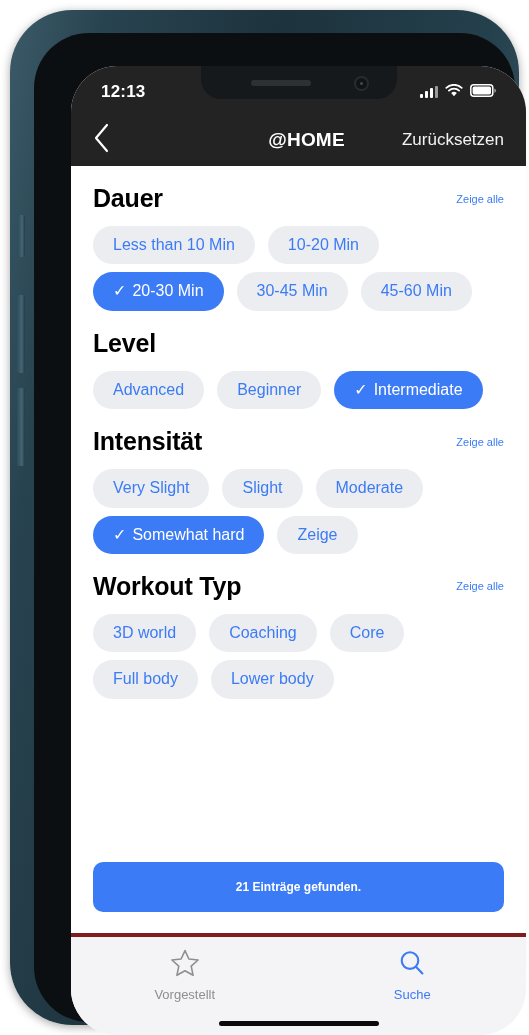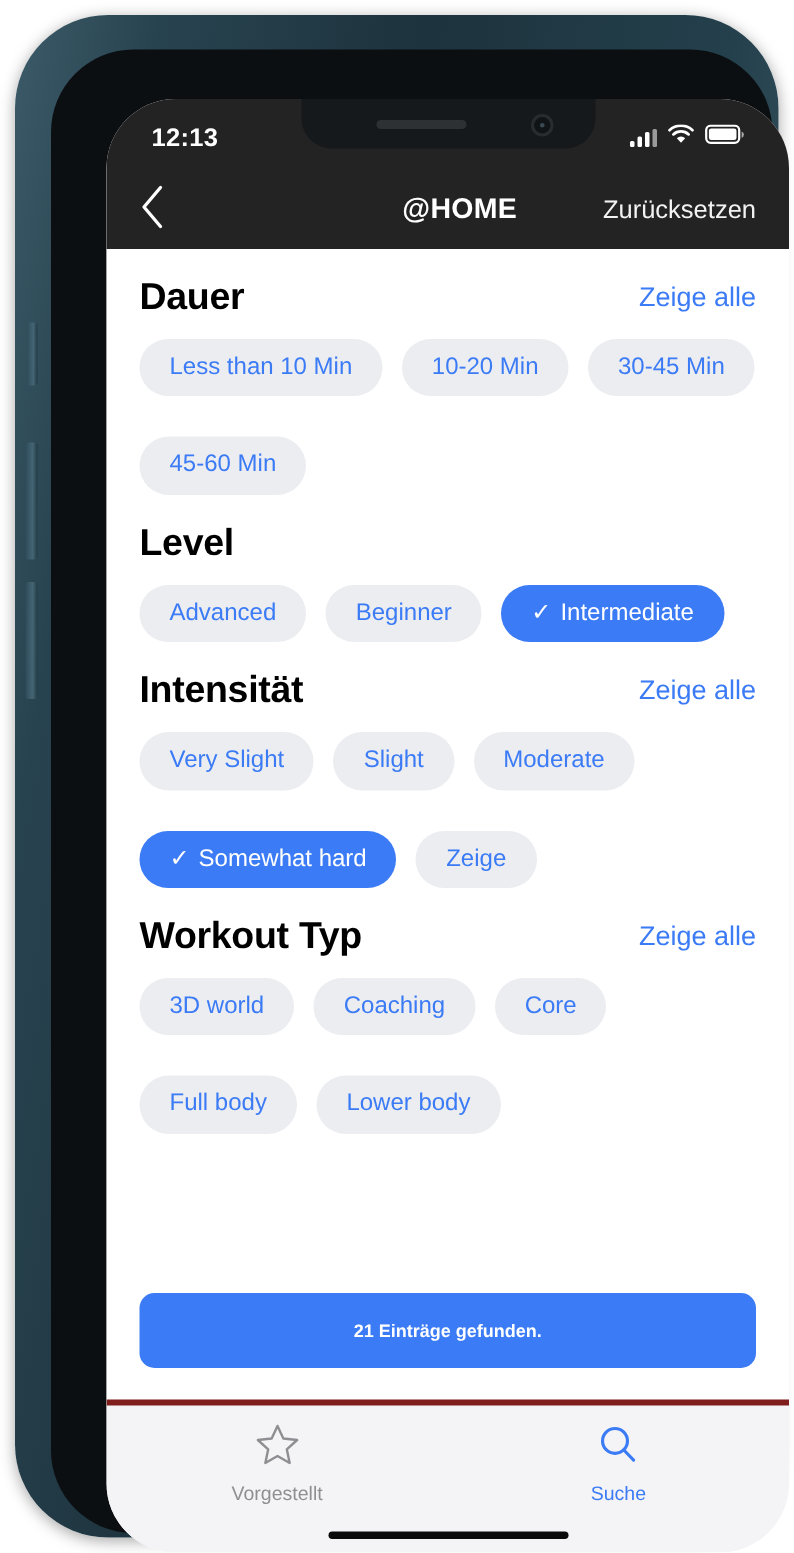"Zeige alle" .section-link { font-size: 18px -> 11px }
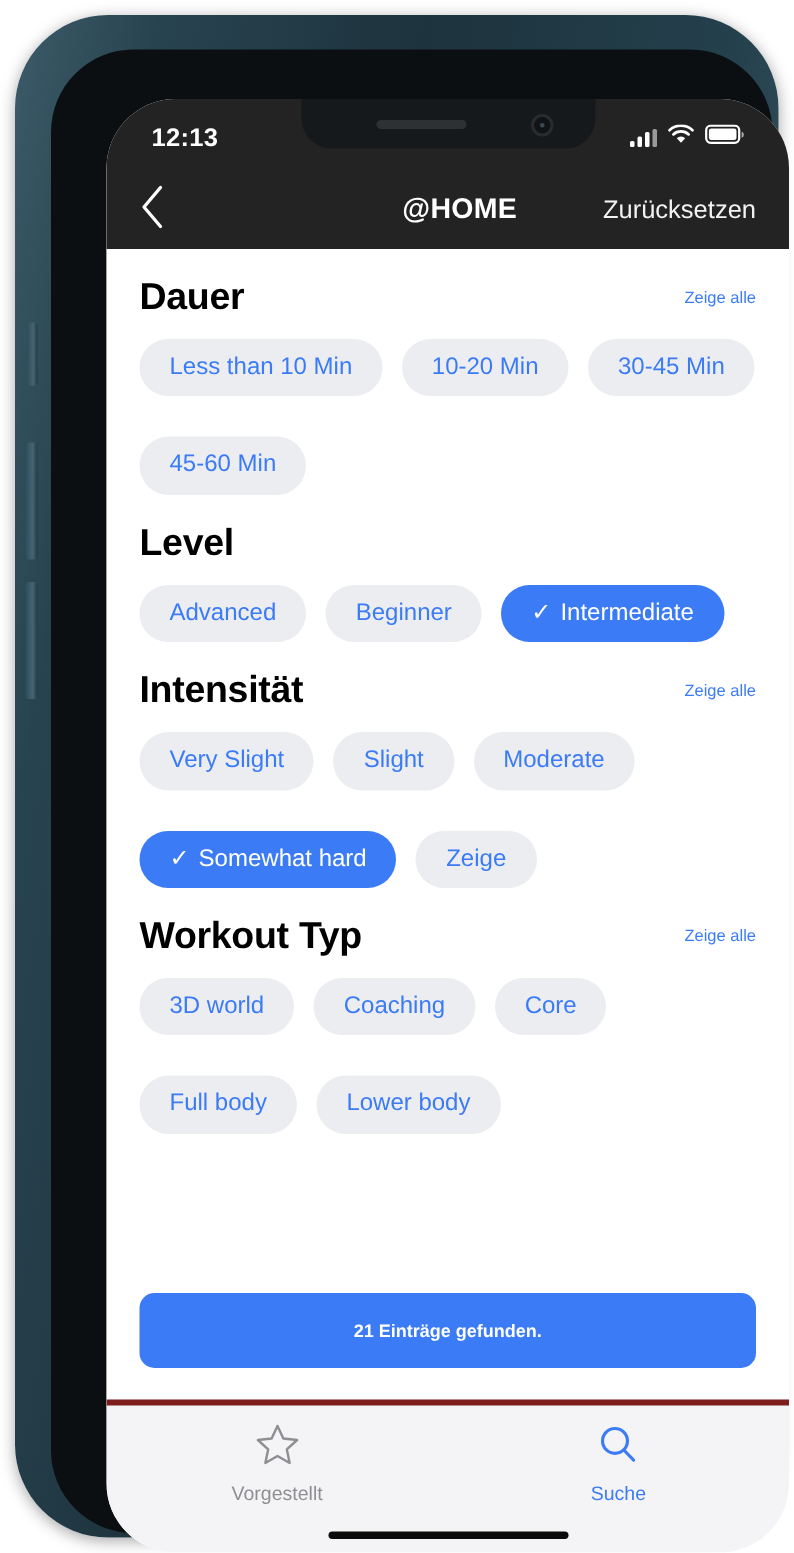"Less than 10 Min" .chips { gap: 27px 13px -> 8px 13px }
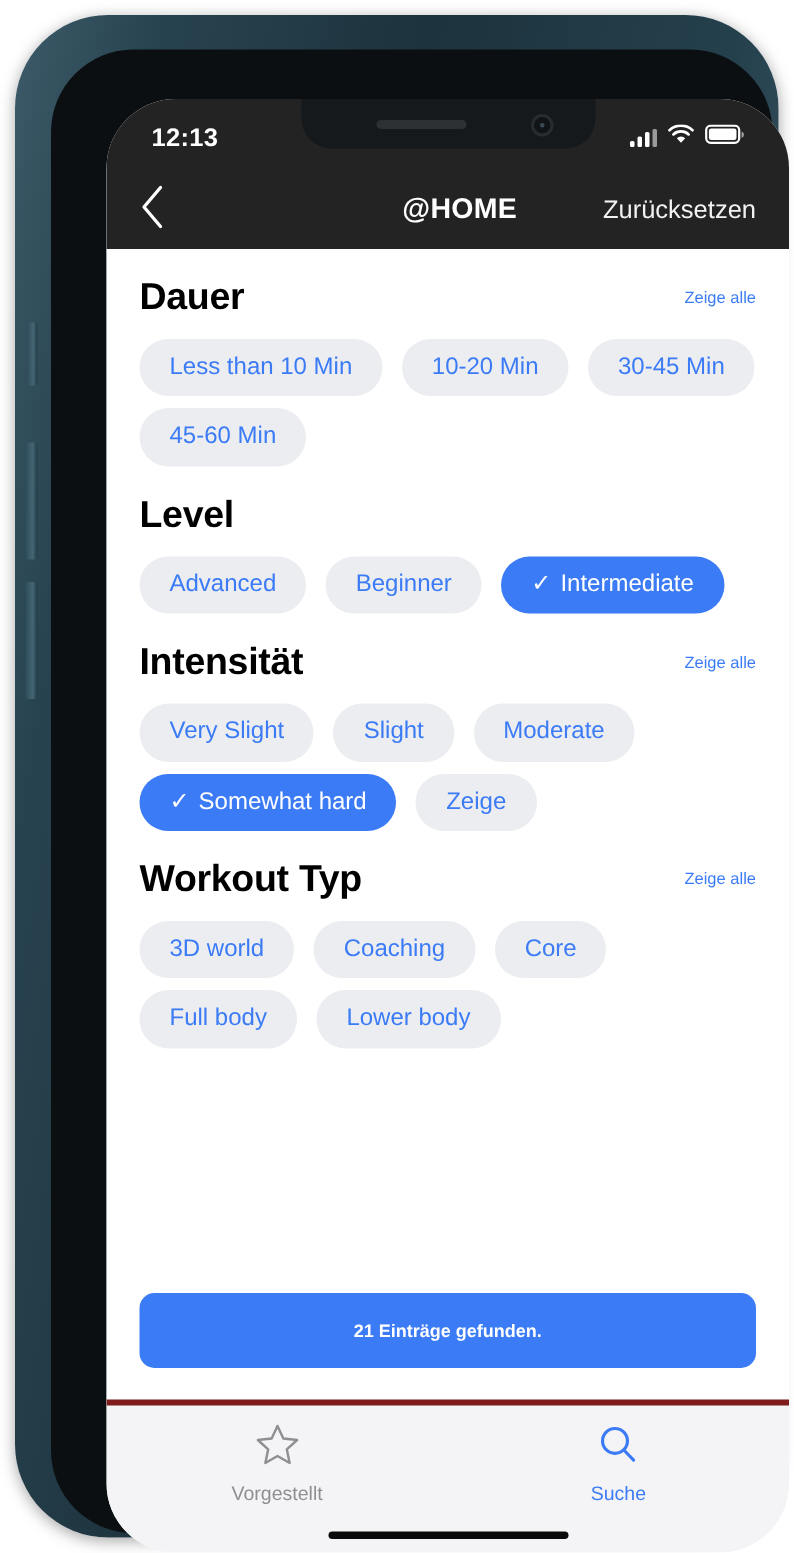"✓ 20-30 Min" div.chip { html: none -> <div><span>✓</span><span>20-30 Min</span></div> }
